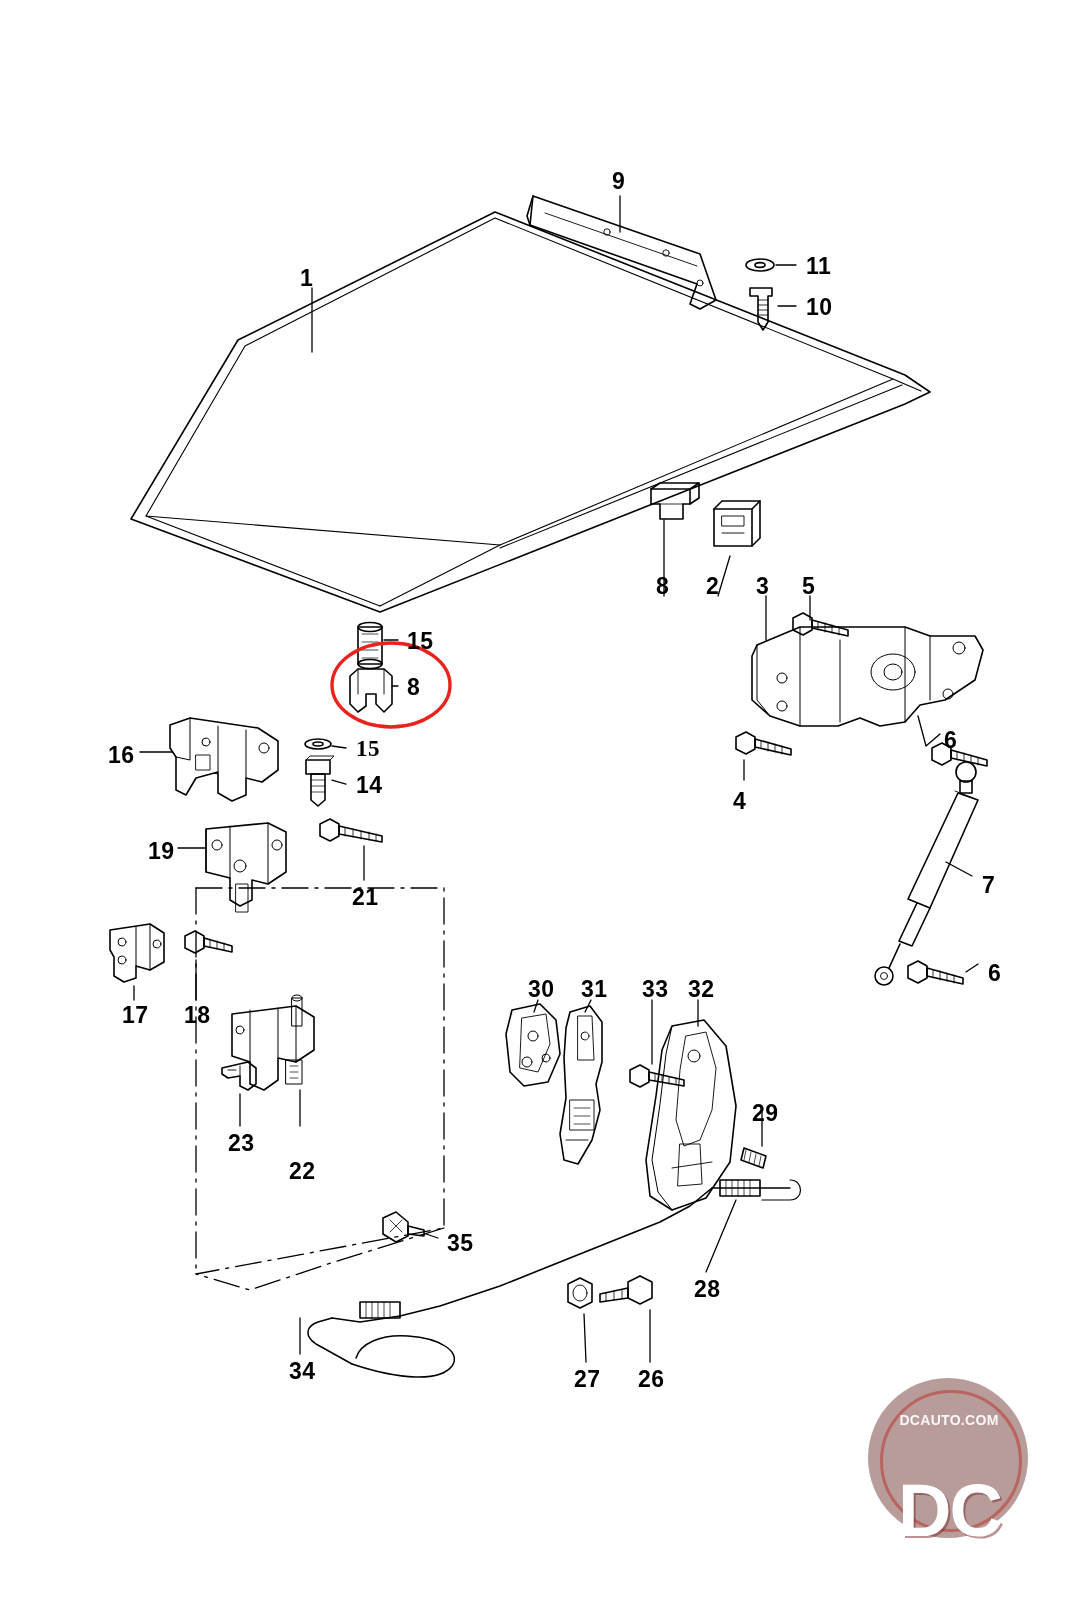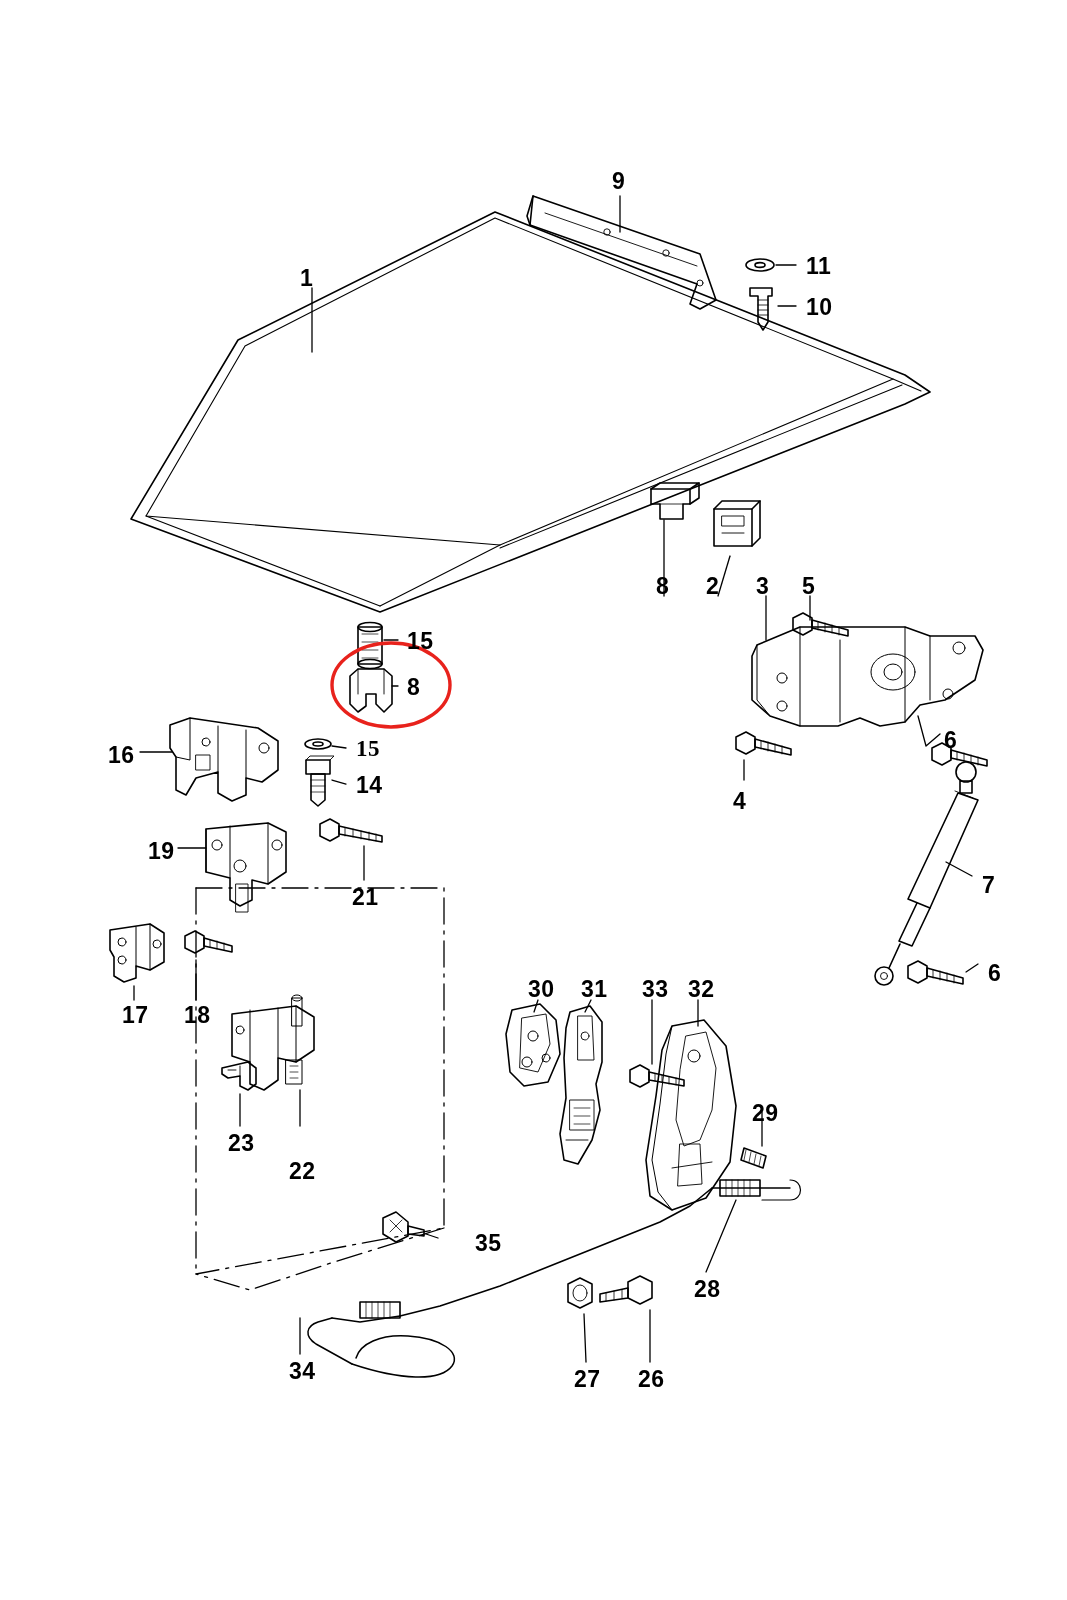"35" div.callout { margin-left: 28px -> none }
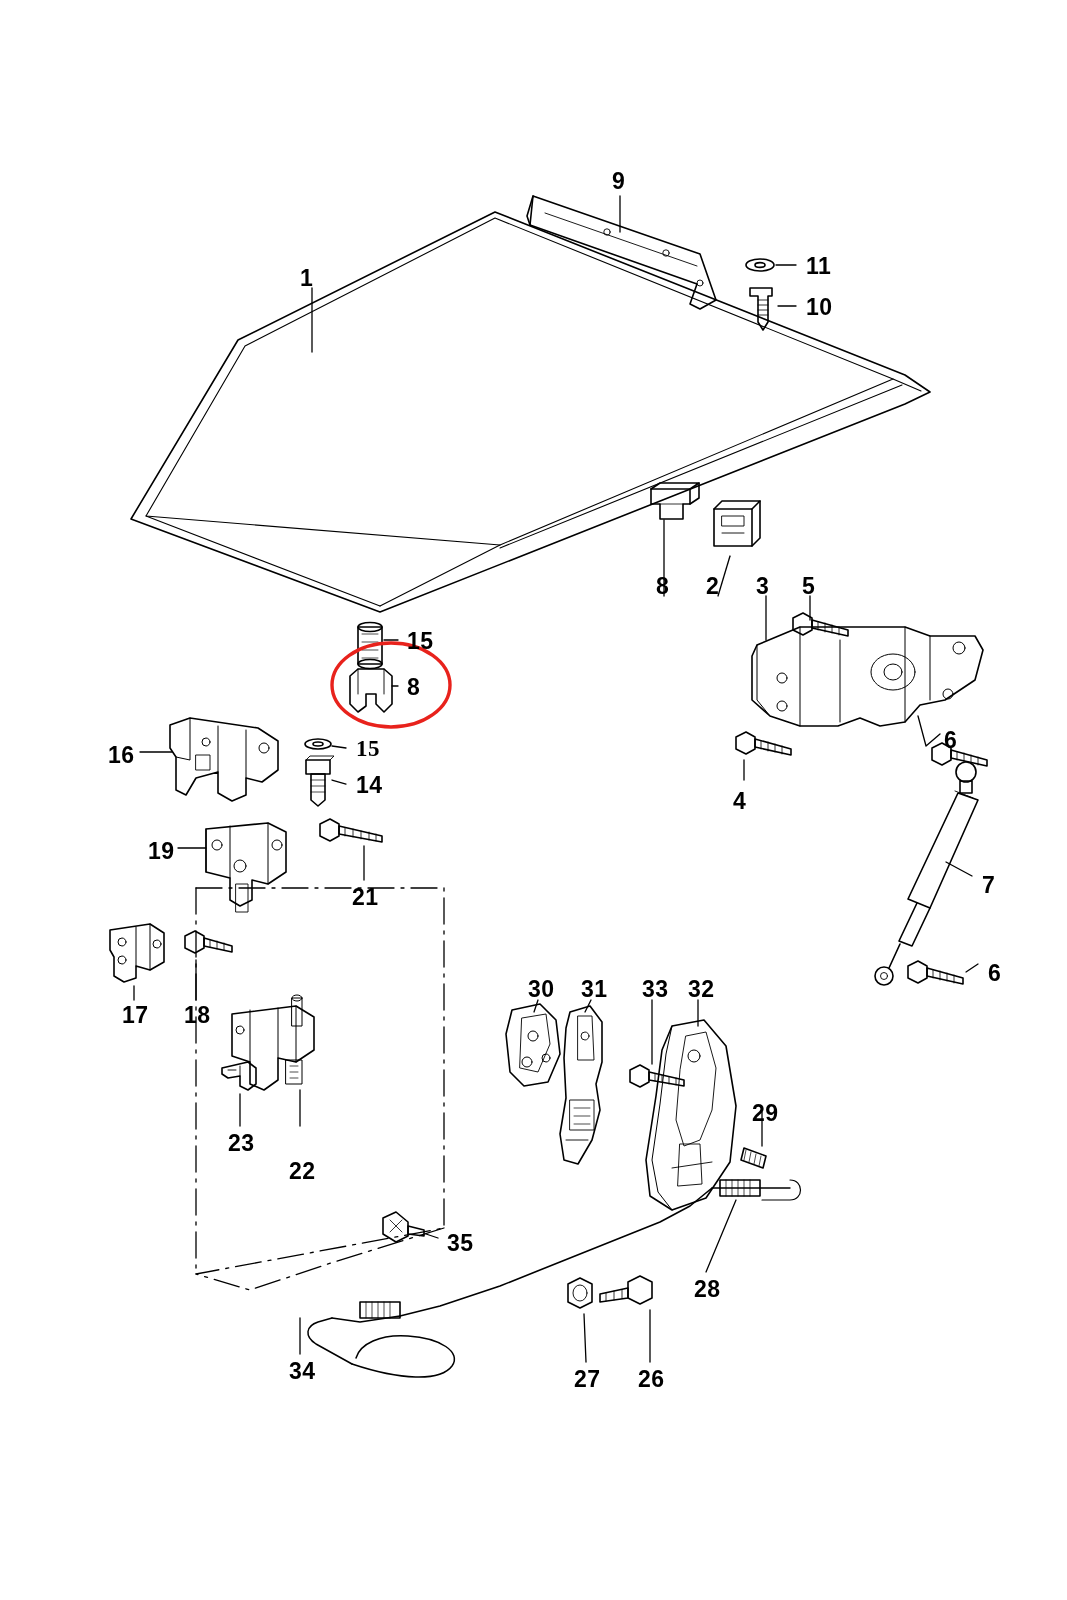"DCAUTO.COM" div { html: none -> <div> <div></div> <div></div> <div>DCAUTO.COM</div> <div>DC</div> <div>AUTO</div> </div> }
